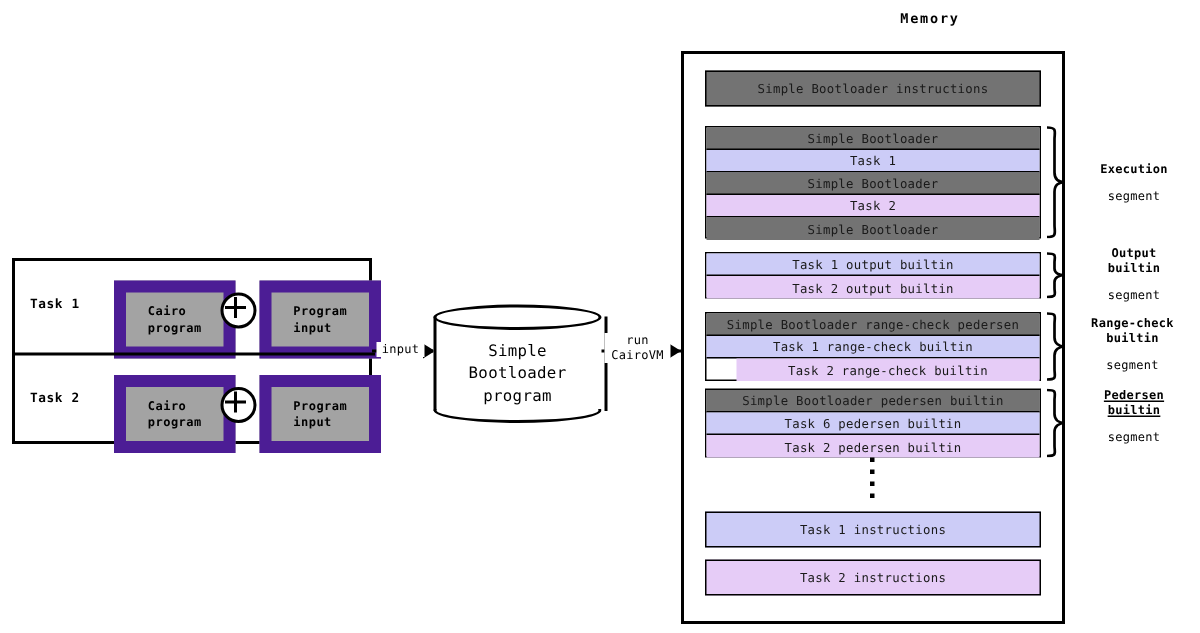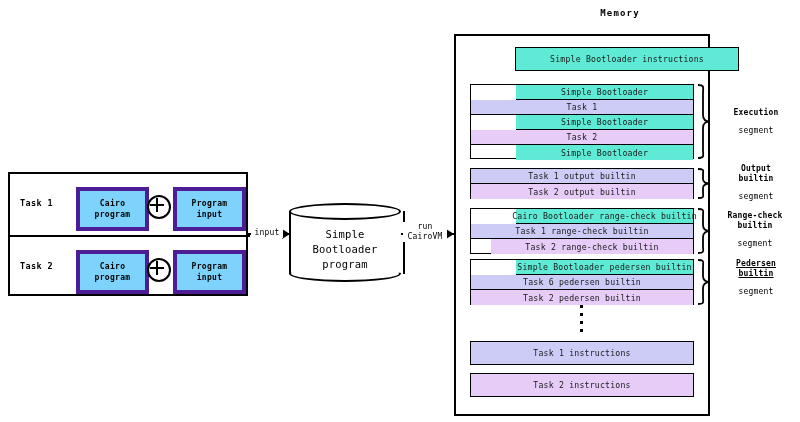"Simple Bootloader instructions" .c-blue { background: #5eead4 -> #737373; margin-left: 45px -> none }
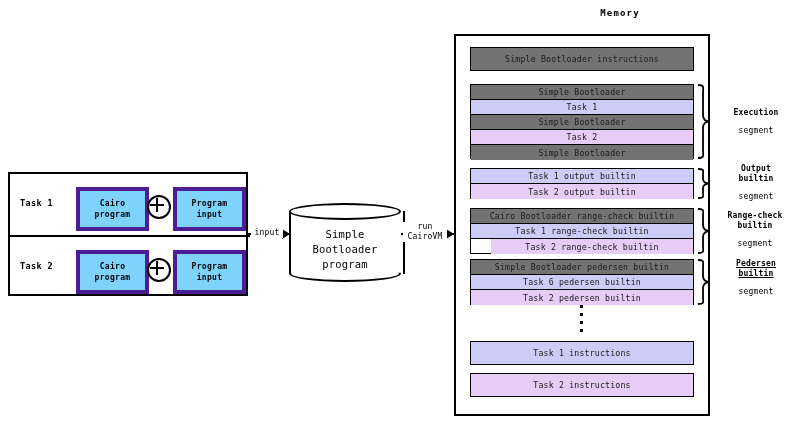"Cairo" .subbox { background: #7dd3fc -> #a3a3a3; border: 4px solid #4c1d95 -> 8px solid #4c1d95; text-align: center -> none }
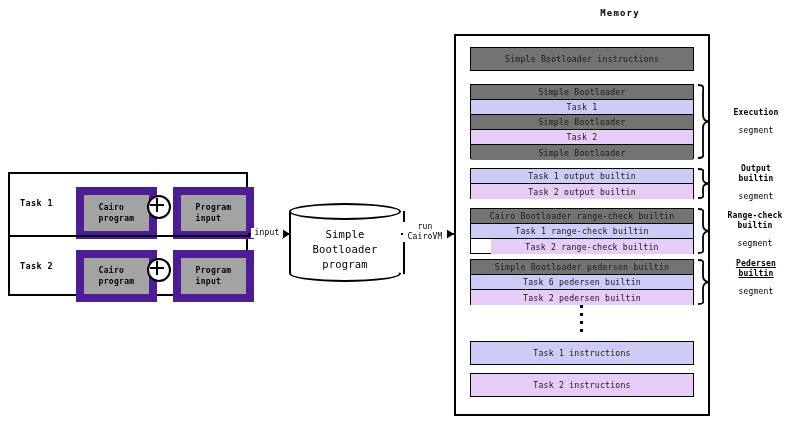"Cairo Bootloader range-check builtin" div.cellrow { text: Cairo Bootloader range-check builtin -> Simple Bootloader range-check pedersen }
